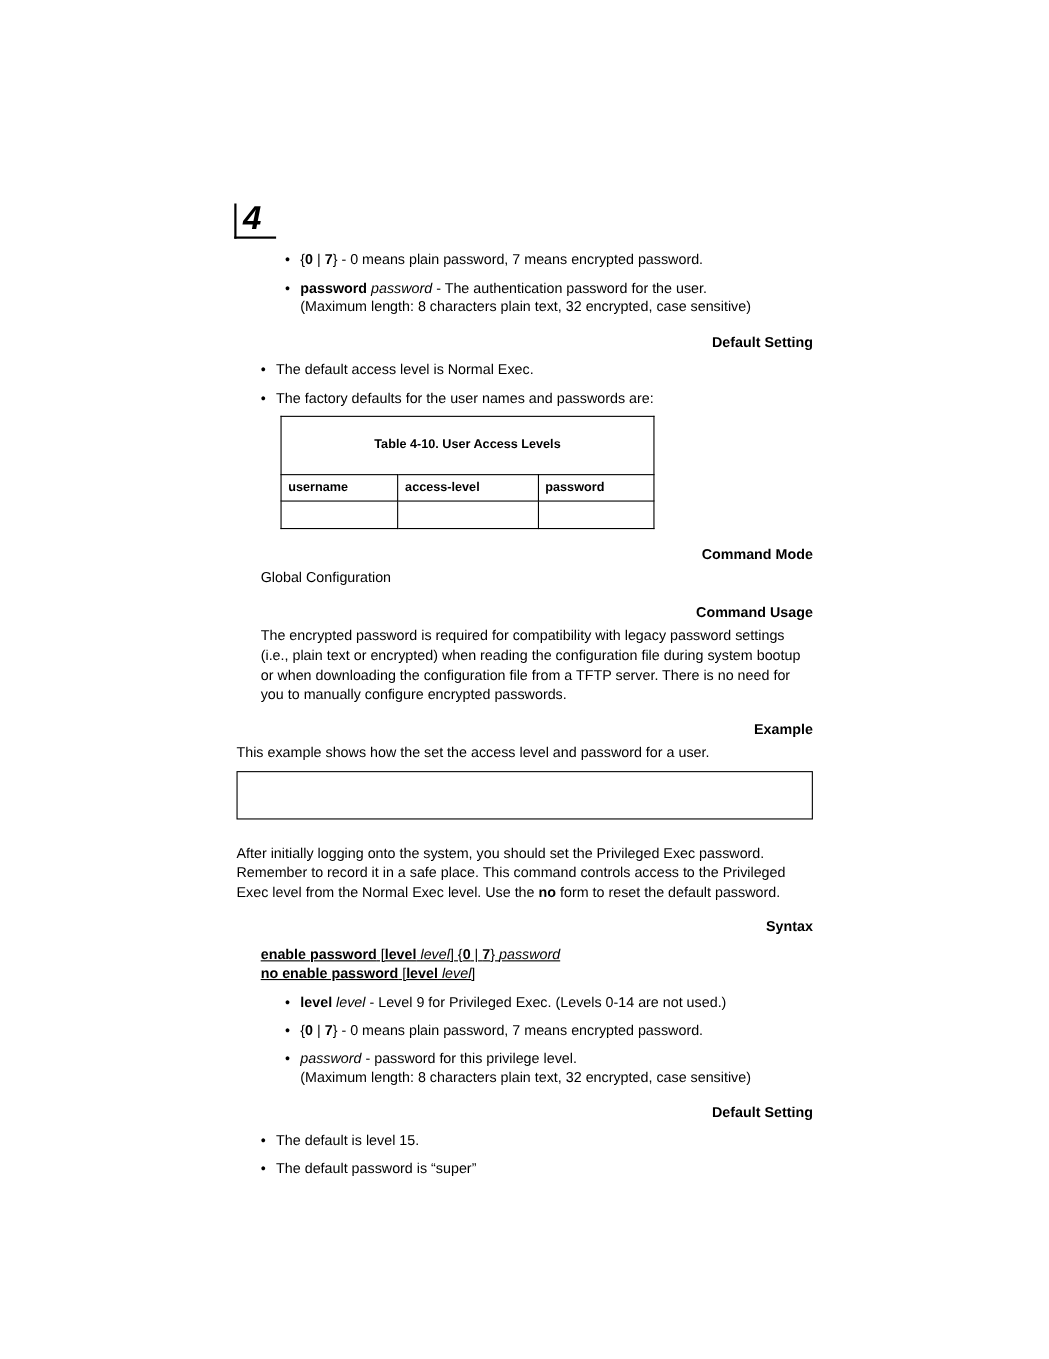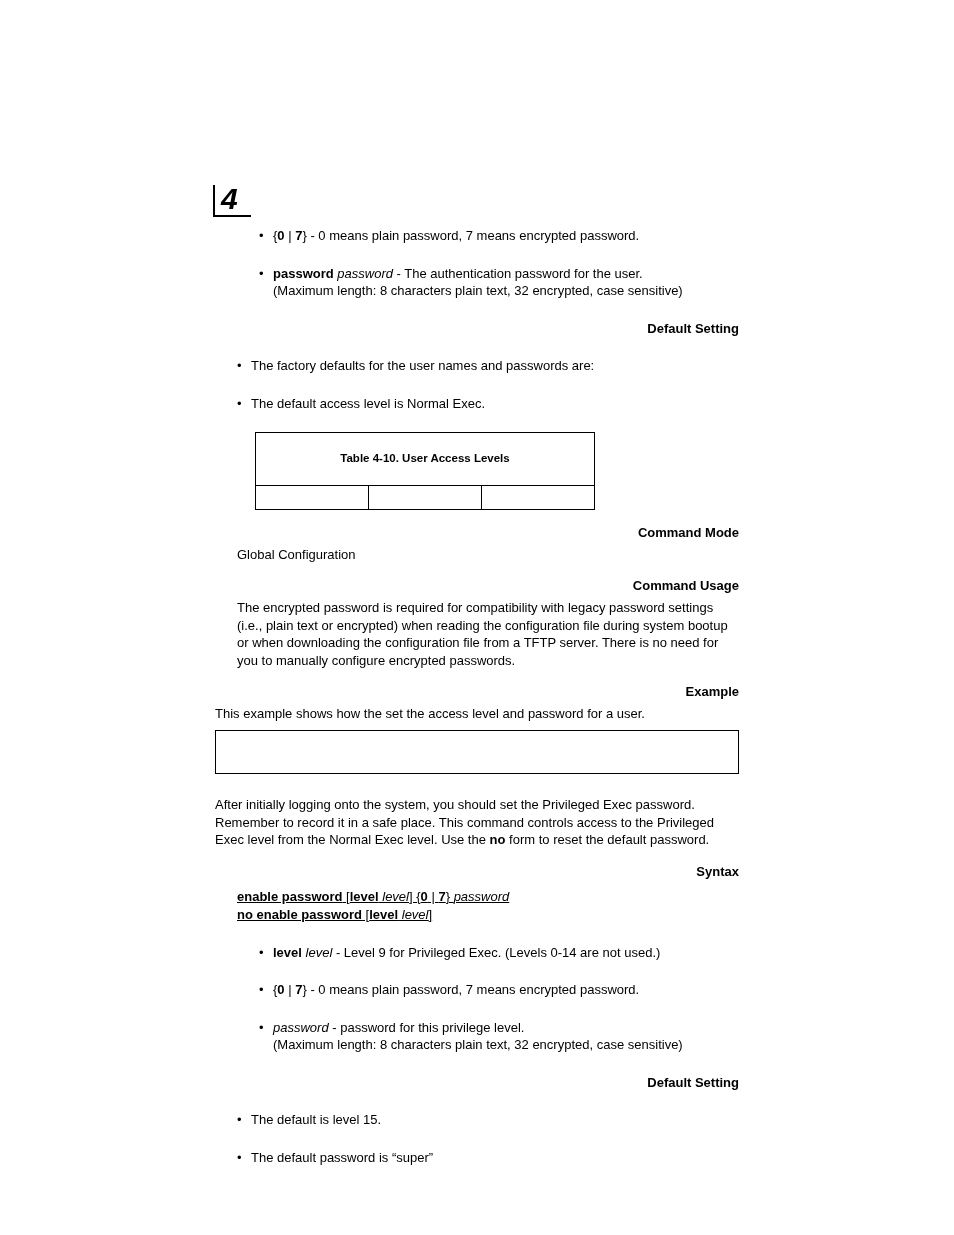"{0 | 7} - 0" ul.bullets > li { margin: 20px 0 -> 8px 0 }
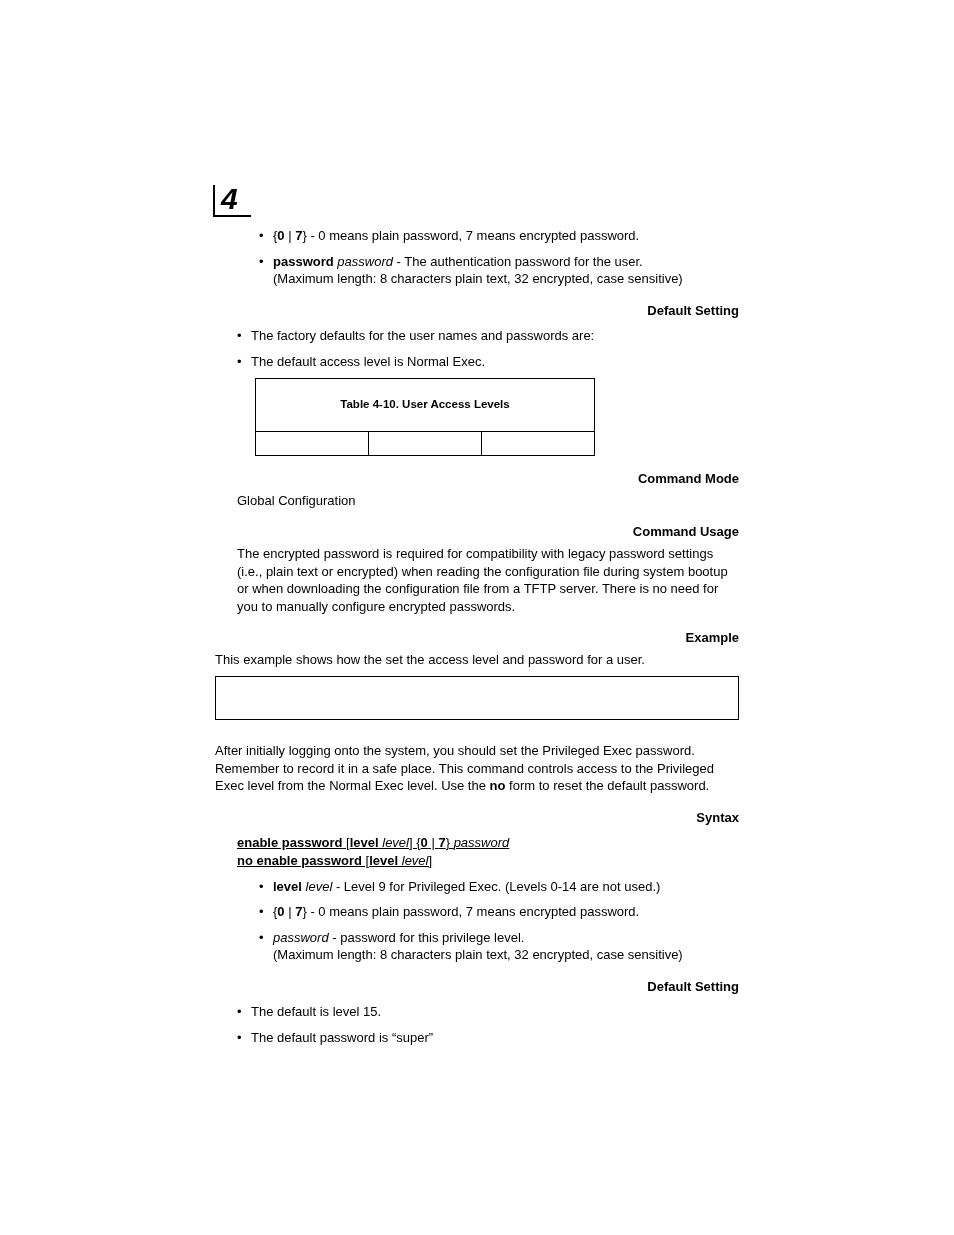"The factory defaults for the" li { order: before "The default access level is" -> after "The default access level is" }
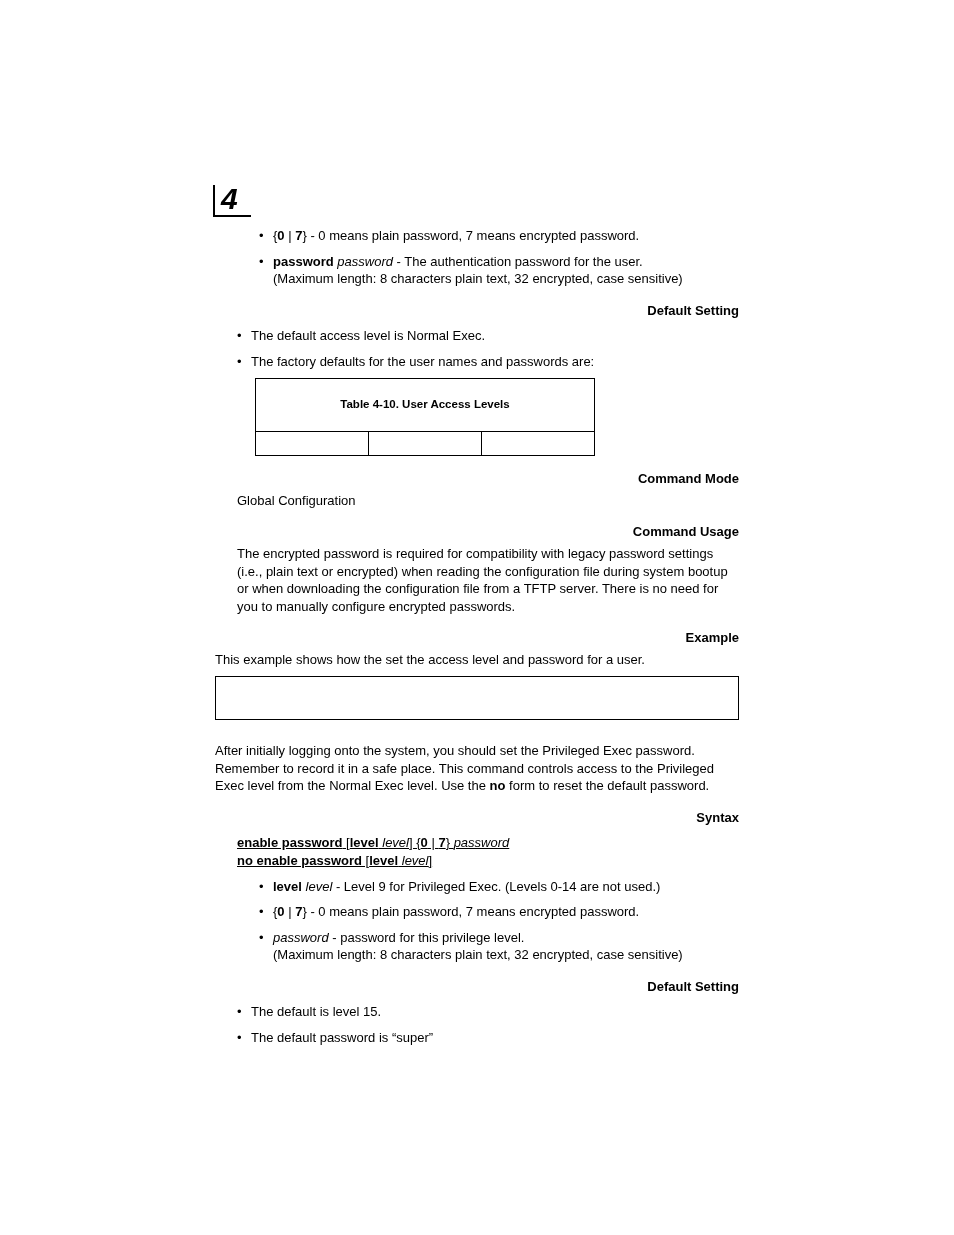"username" tr { html: none -> <tr> <th>username</th> <th>access-level</th> <th>password</th> </tr> }
